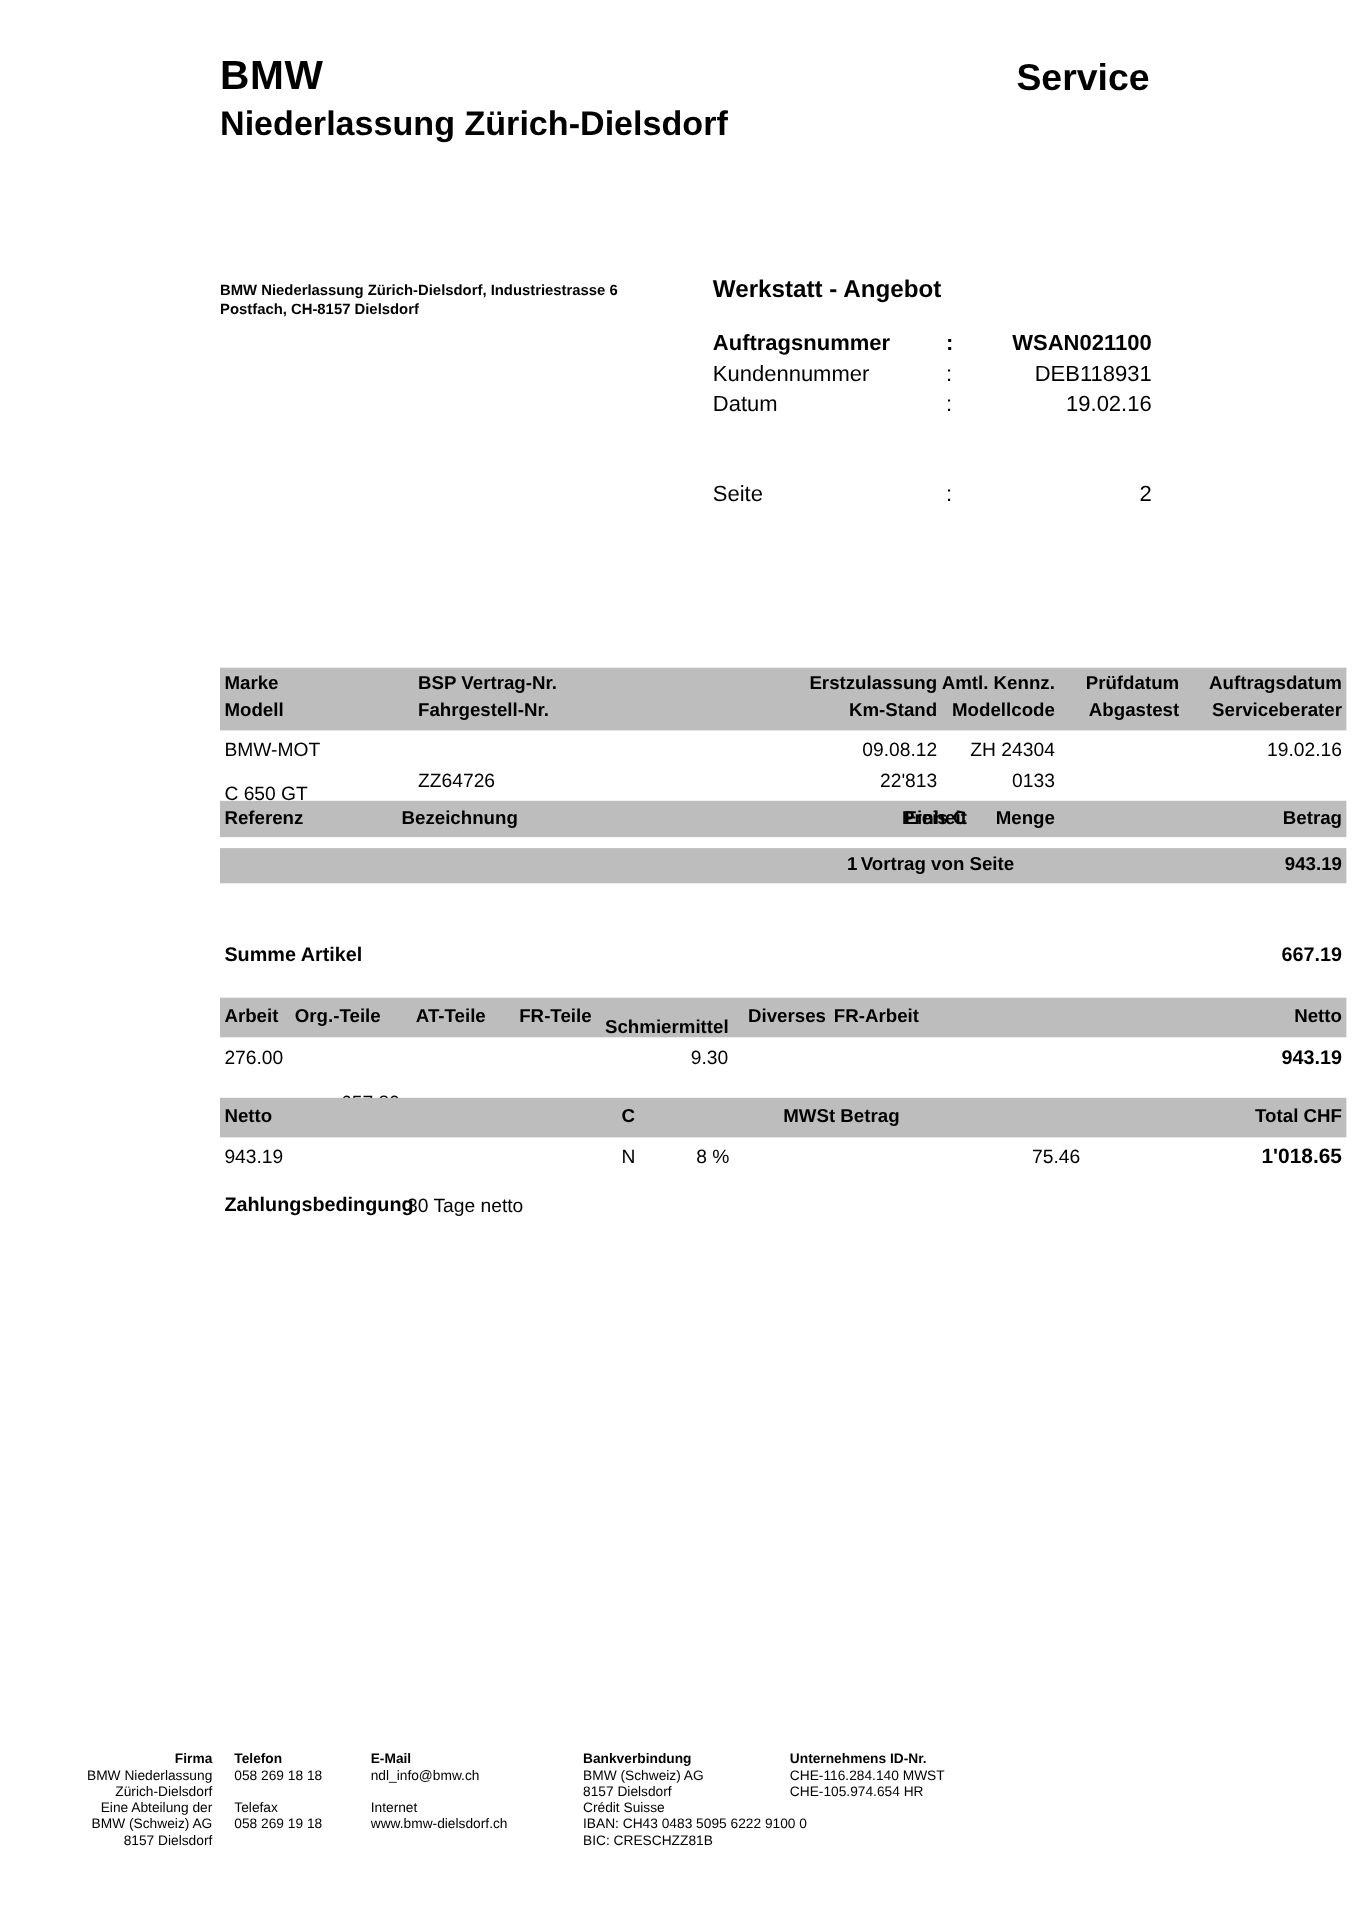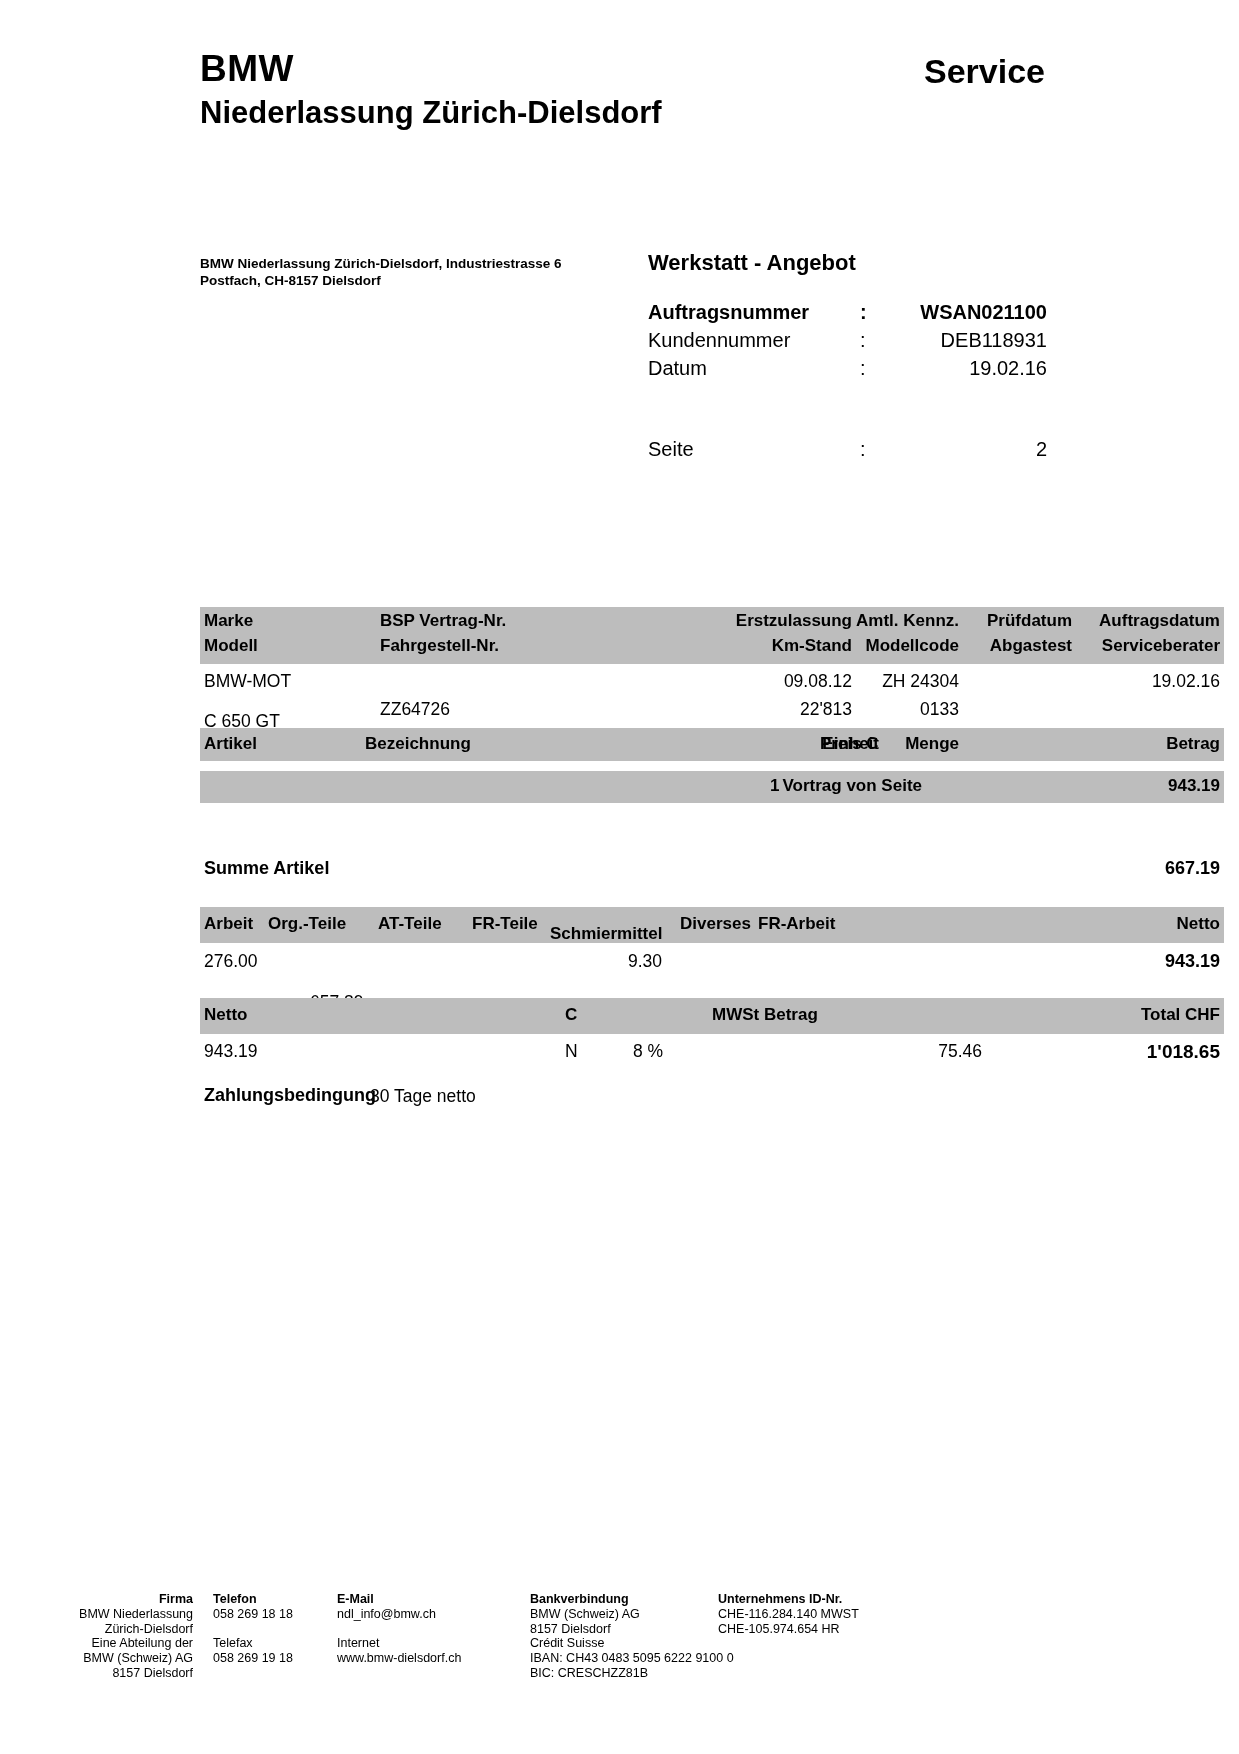"Artikel" span.cell { text: Artikel -> Referenz }
